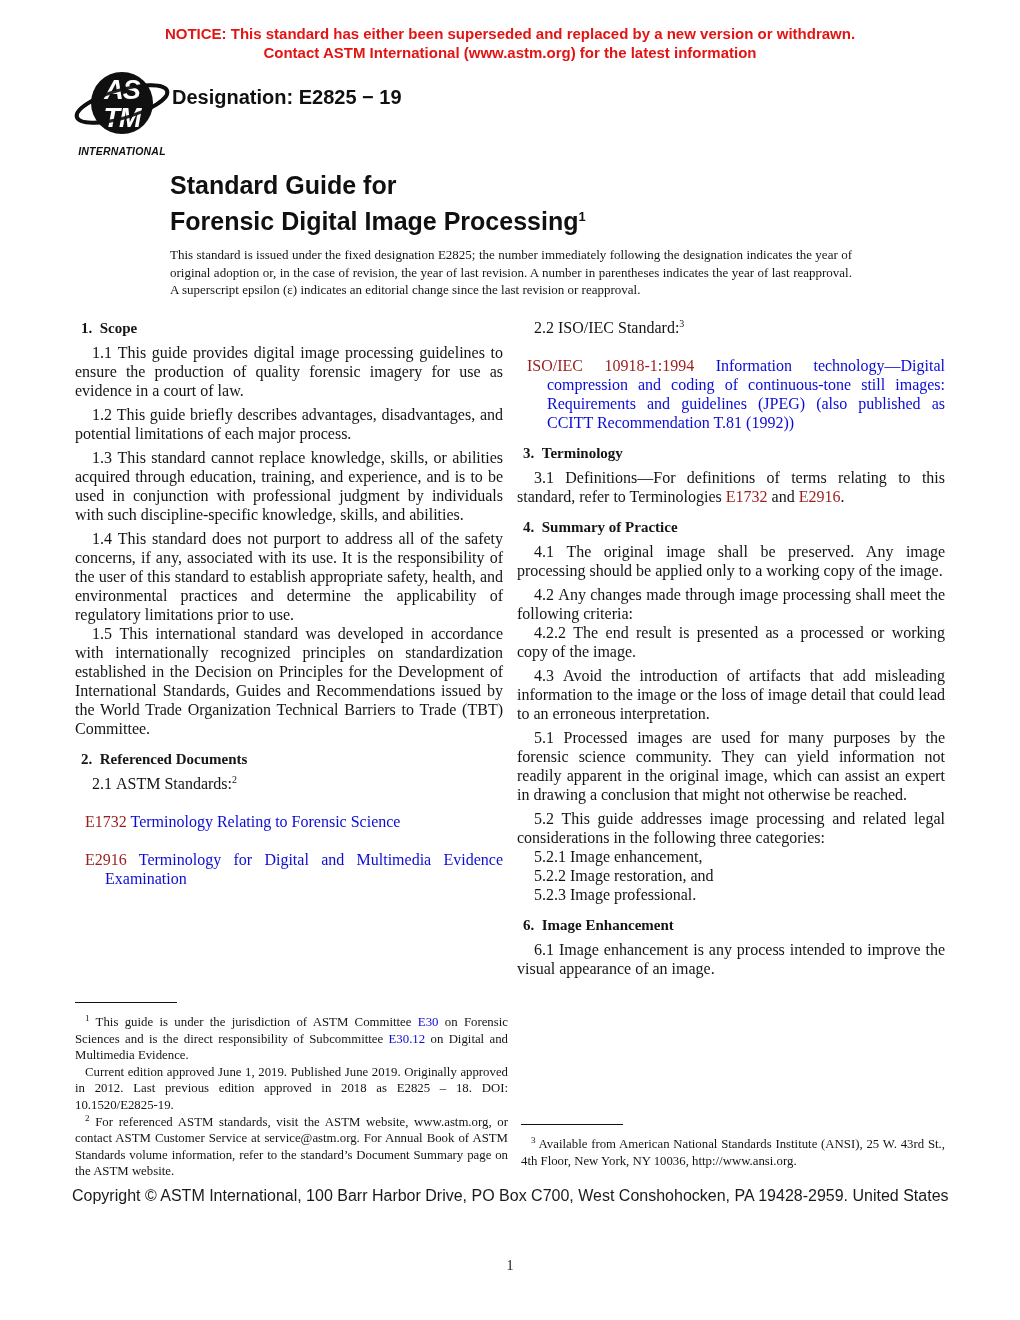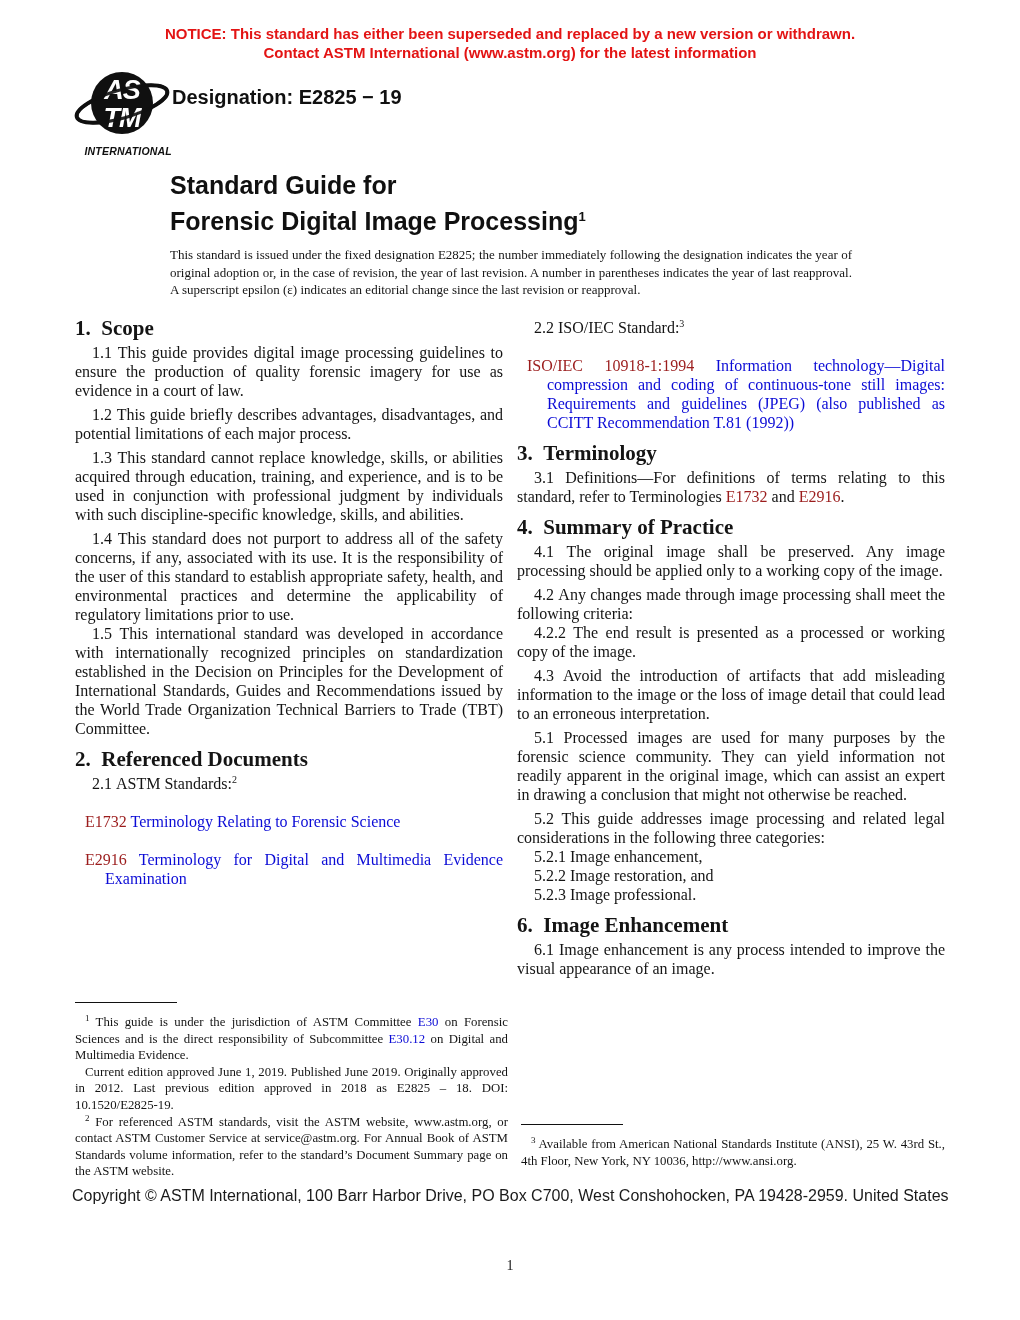"INTERNATIONAL" .logo-sub { text-align: right -> none }
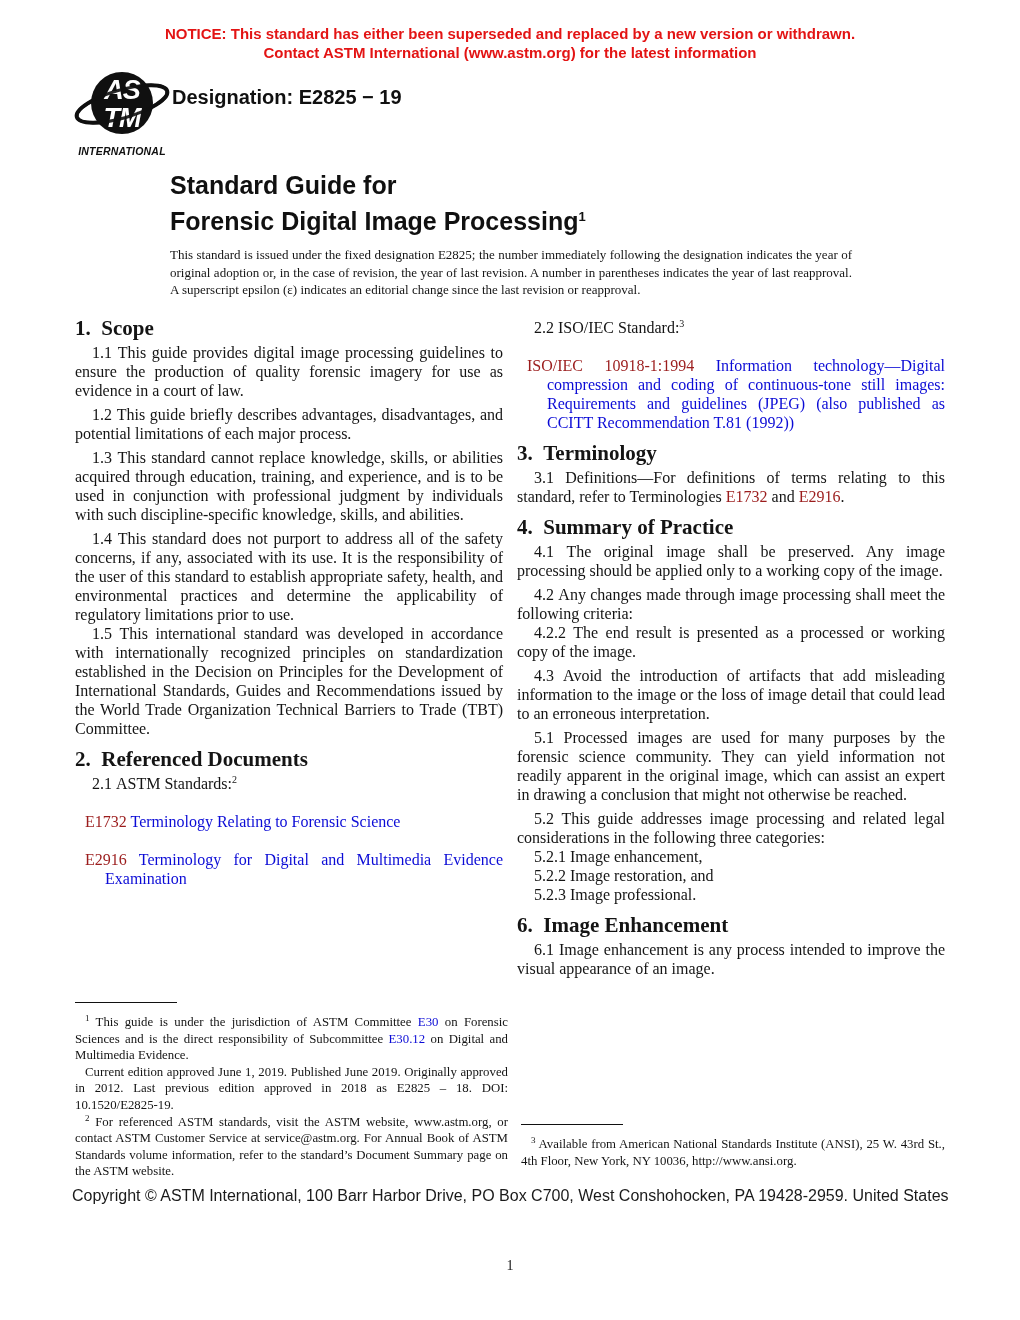"1. Scope" .sec-heading { font-size: 21px -> 15px; margin: 11px 0 5px 0 -> 11px 0 5px 6px }
